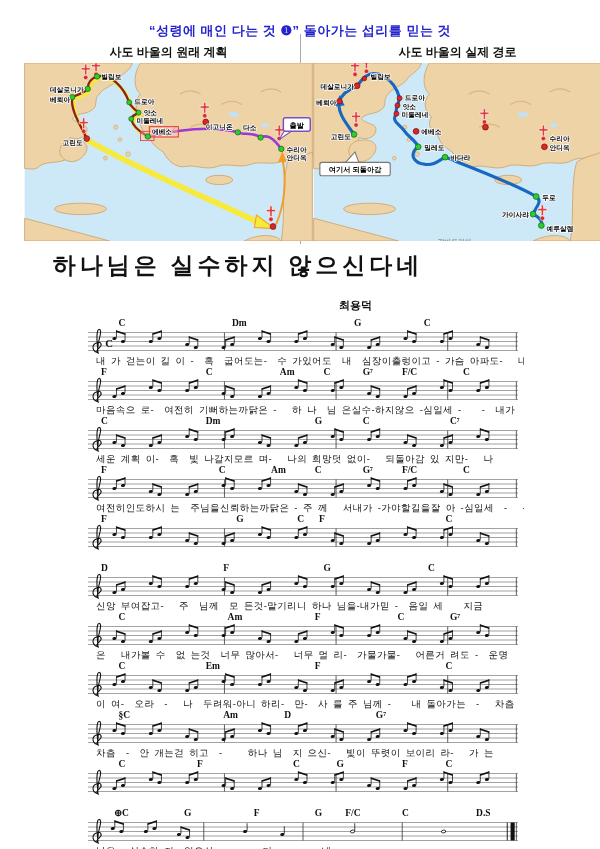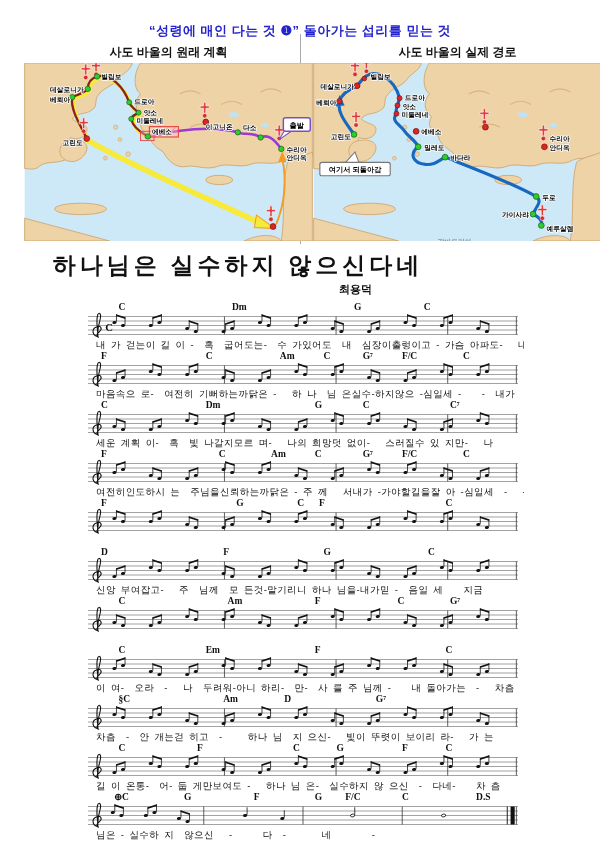"최용덕" .composer { margin-top: 1px -> 17px }
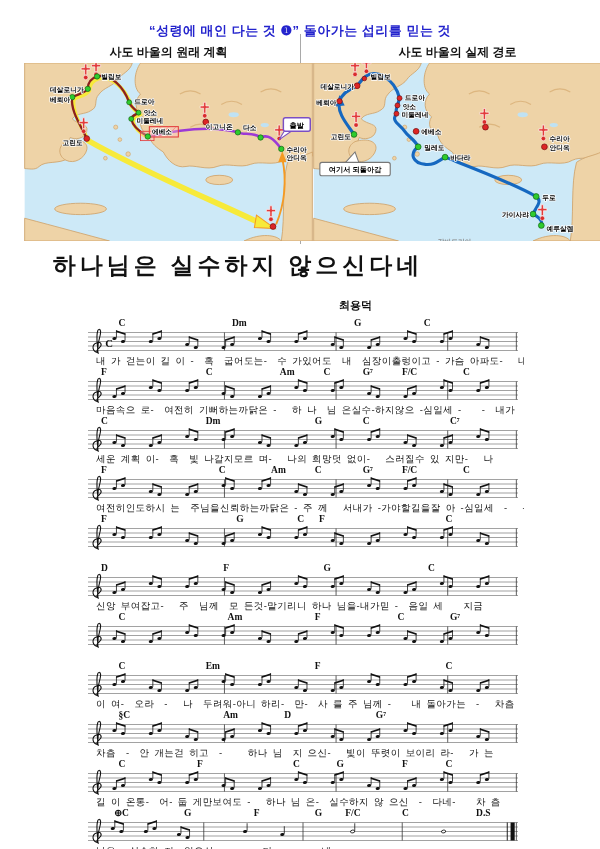"세운 계획 이- 혹 빛" div.lyrics { text: 스러질수 -> 되돌아감 }
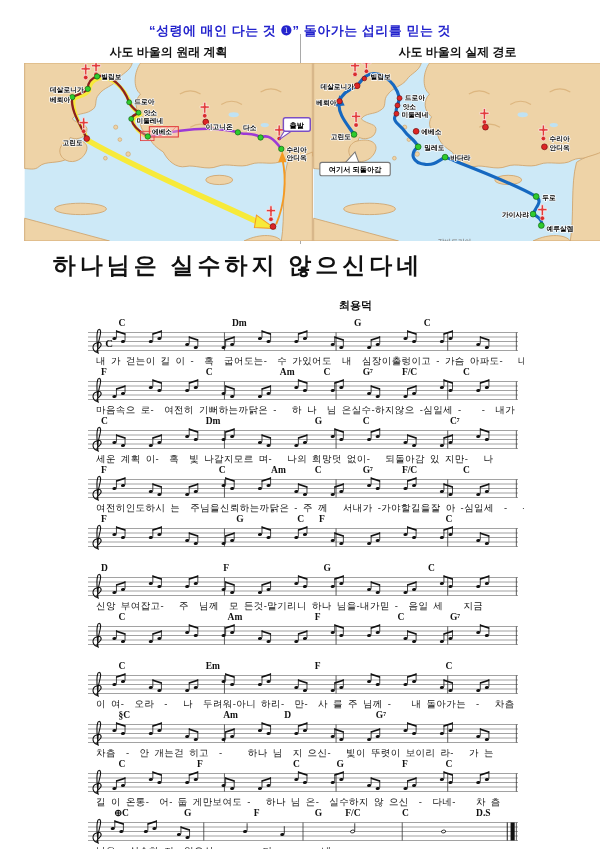"은 내가볼 수 없 는것" div.lyrics { html: none -> <div>은 내가볼 수 없 는것 너무 많아서- 너무 멀 리- 가물가물- 어른거 려도 - 운명</div> }
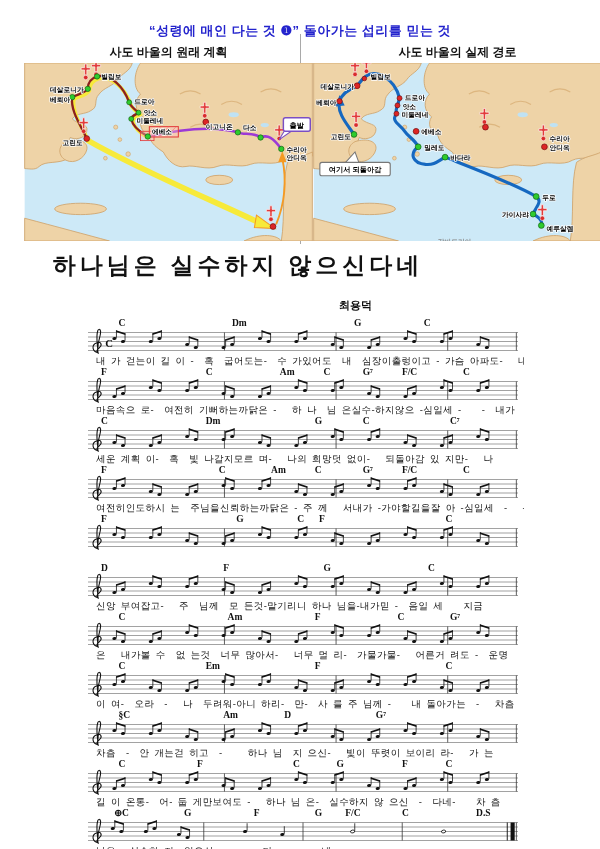"길 이 온통- 어- 둡" div.lyrics { html: <div>길 이 온통- 어- 둡 게만보여도 - 하나 님 은- 실수하지 않 으신 - 다네- 차 츰</div> -> none }
